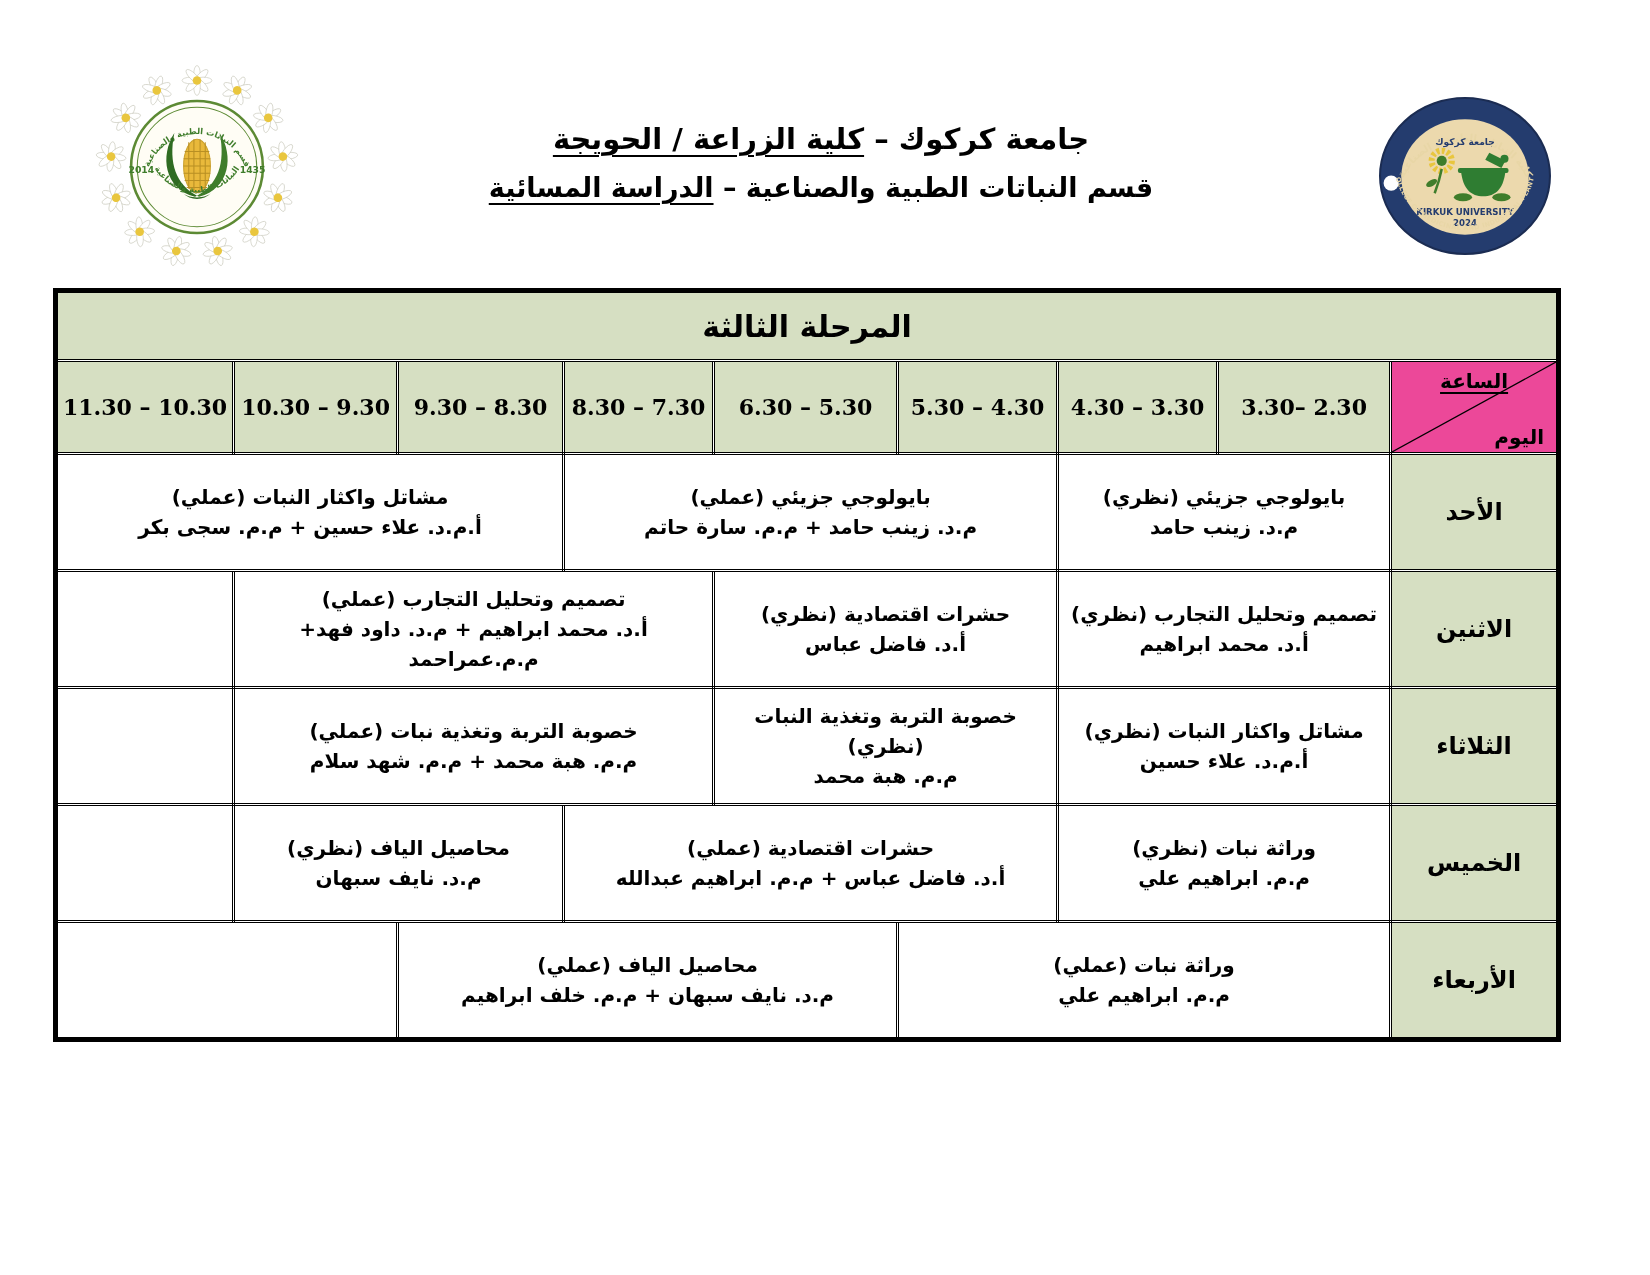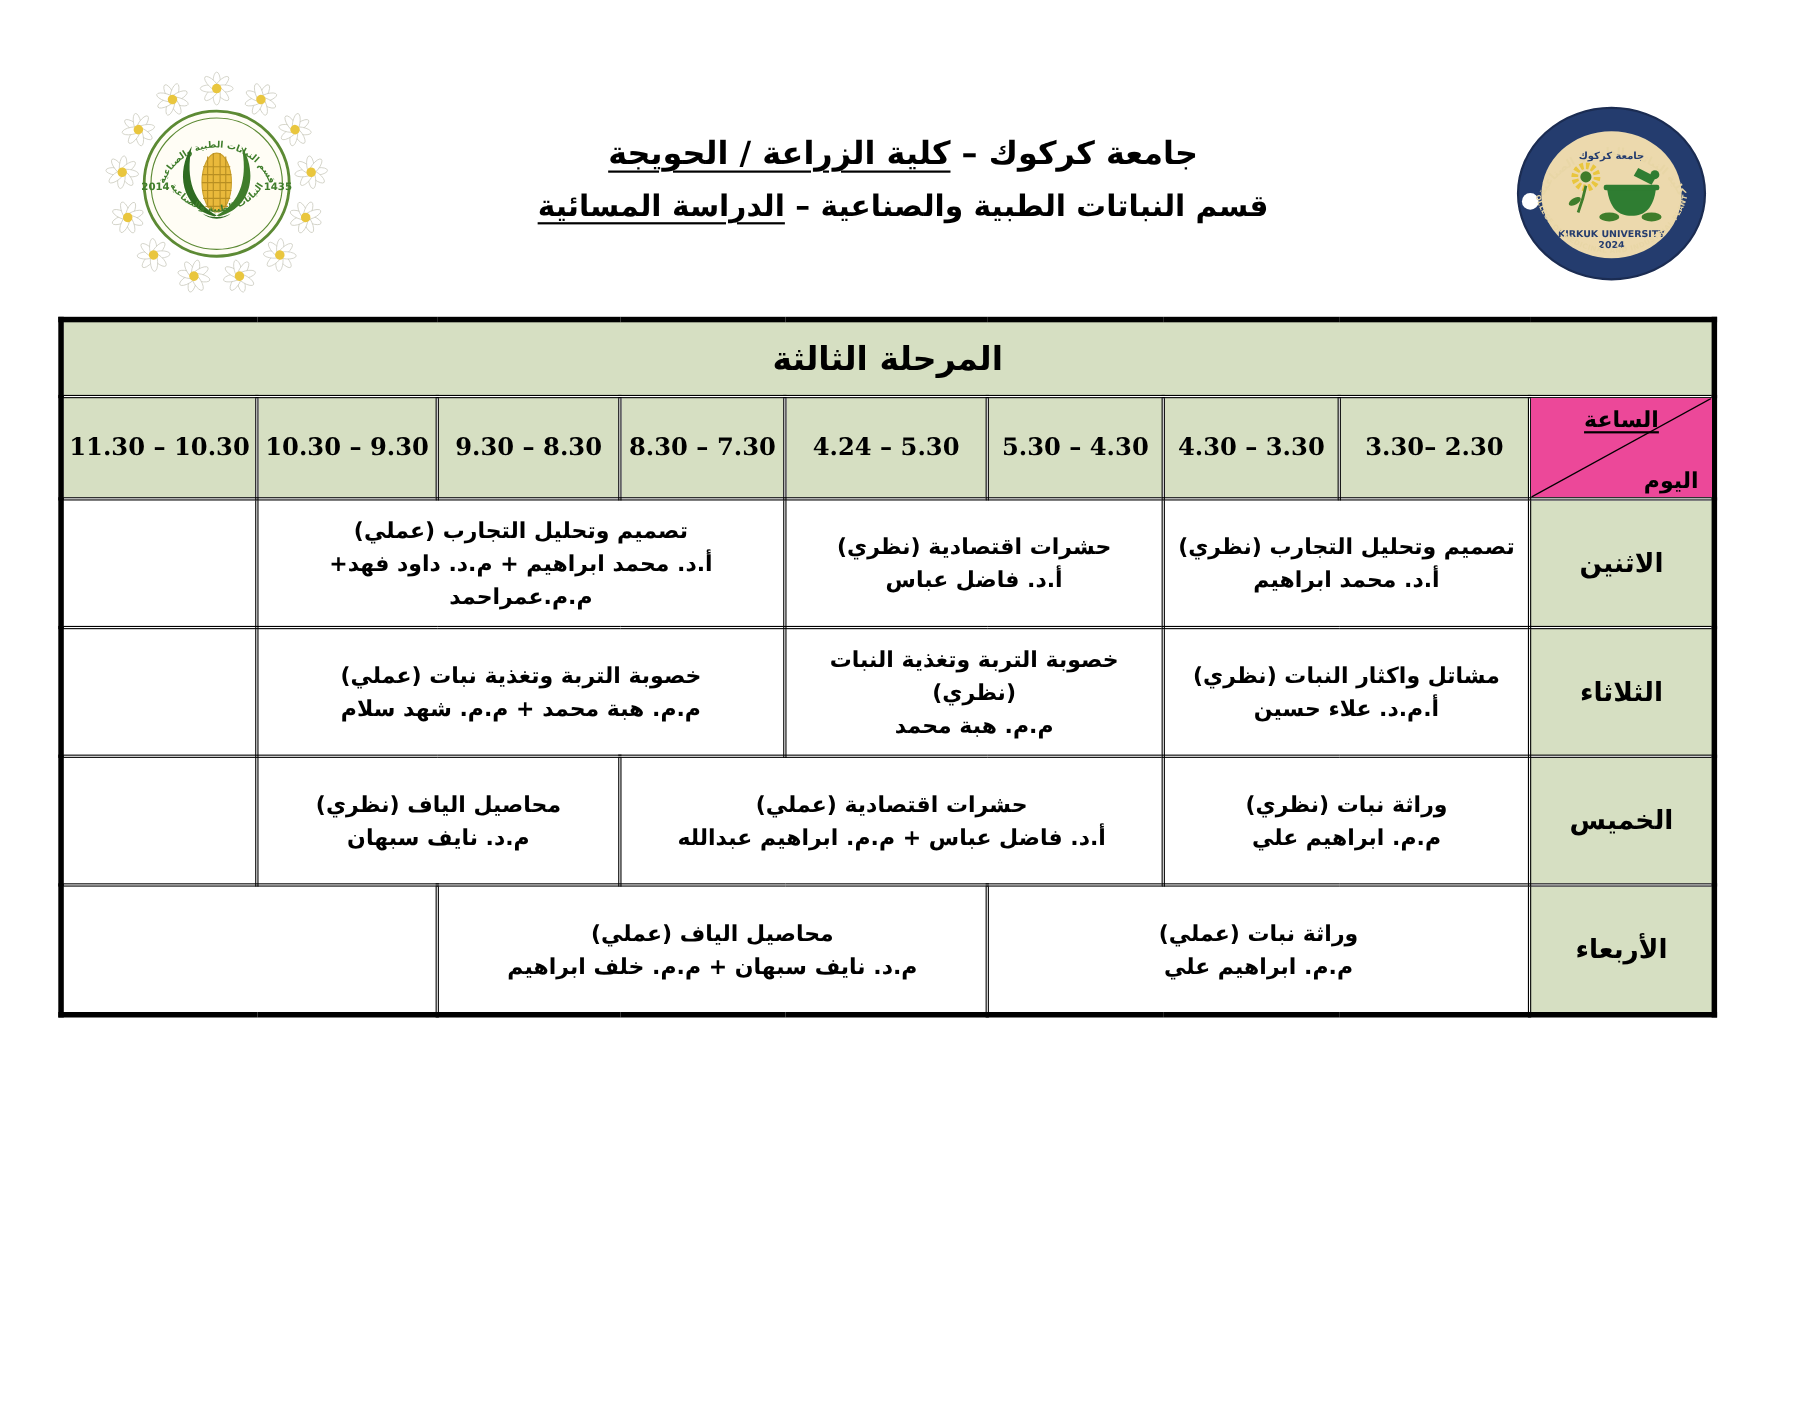"4.24 – 5.30" td.time-cell { text: 4.24 -> 6.30 }
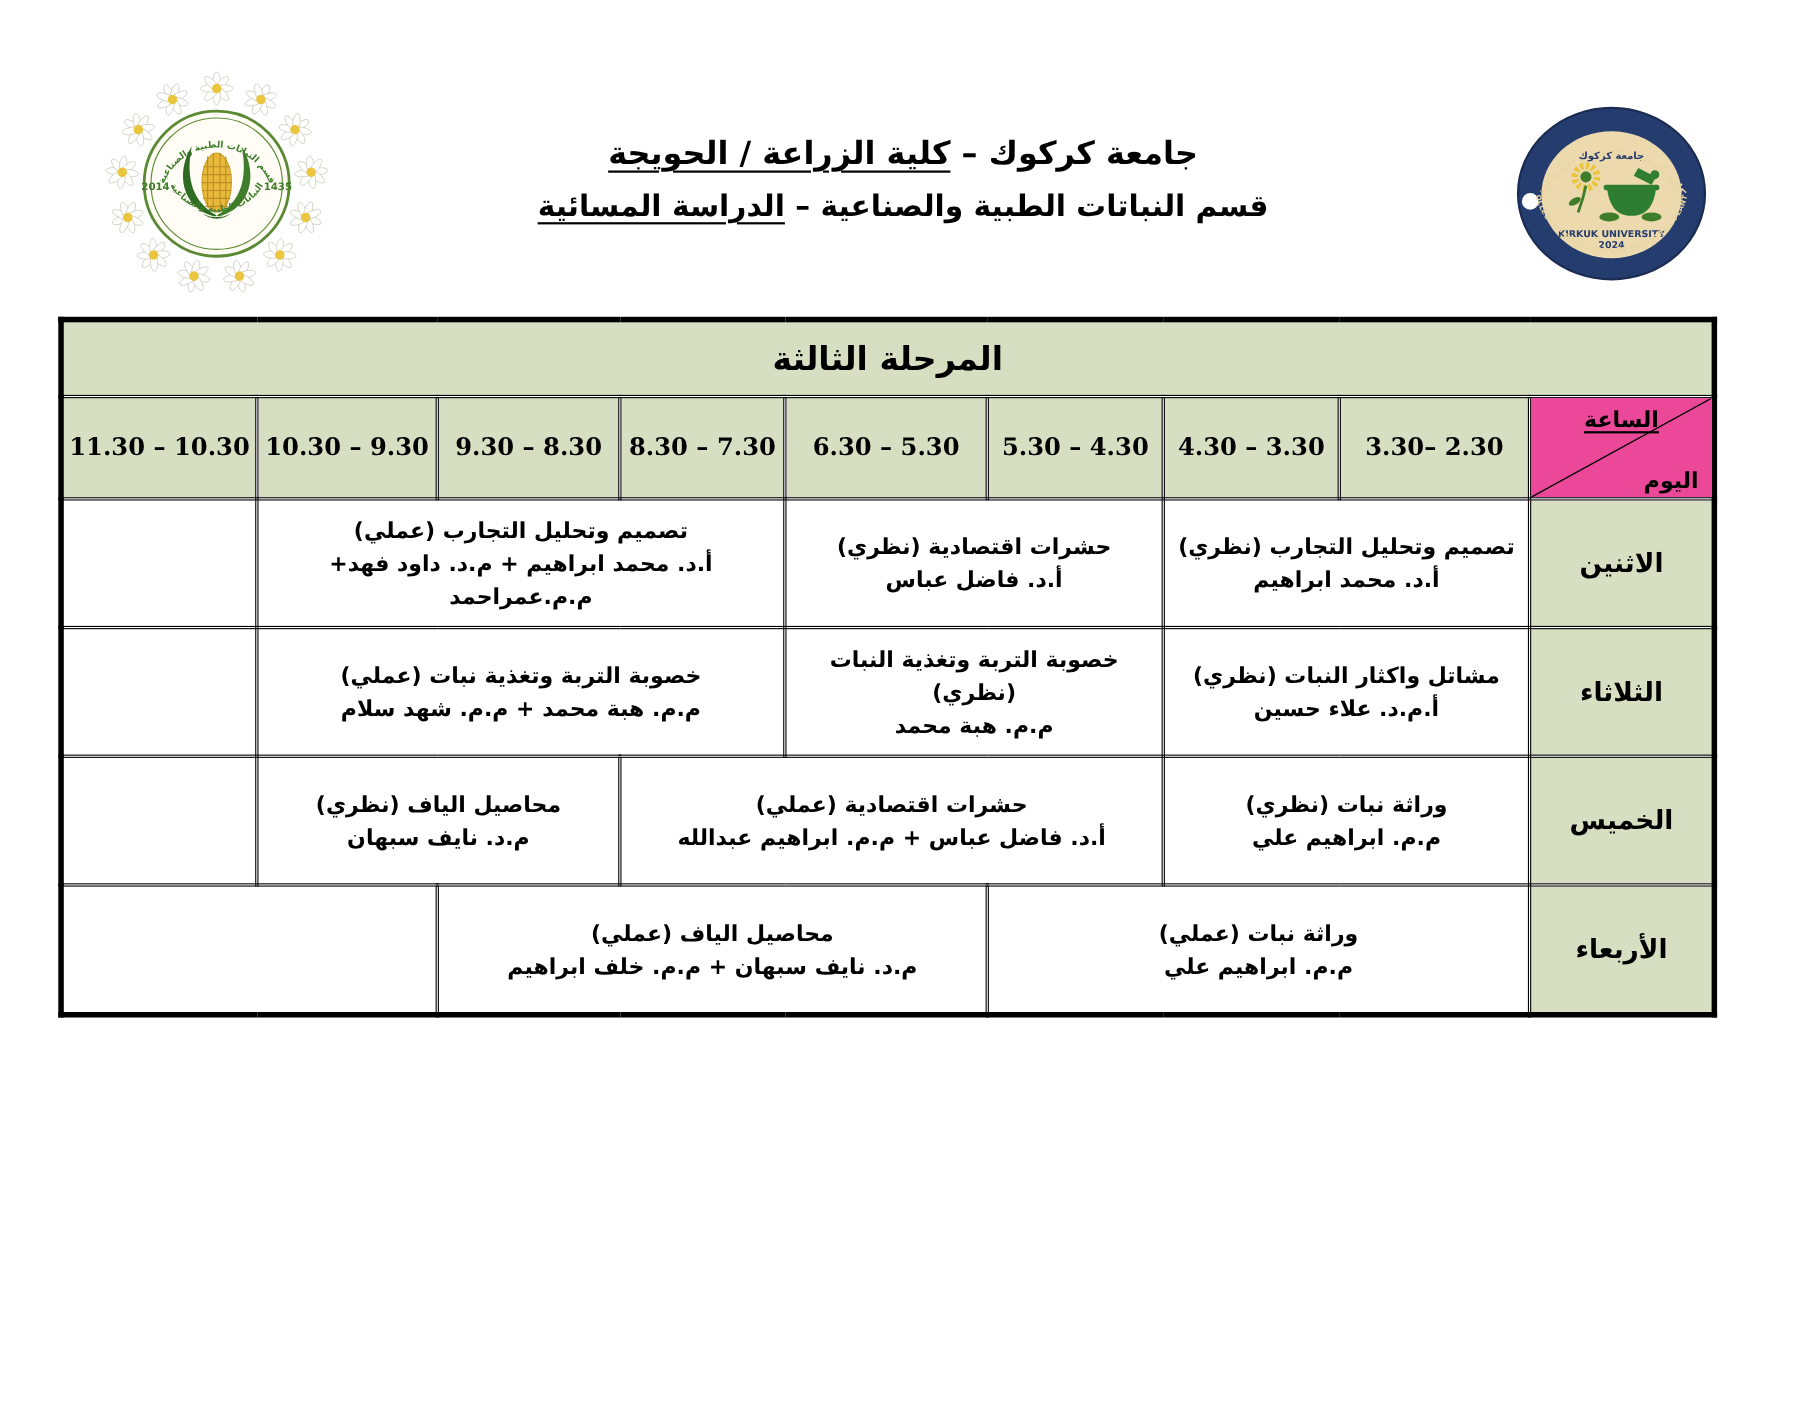"الأحد" tr { html: none -> <tr> <td>الأحد</td> <td>بايولوجي جزيئي (نظري) م.د. زينب حامد</td> <td>بايولوجي جزيئي (عملي) م.د. زينب حامد + م.م. سارة حاتم</td> <td>مشاتل واكثار النبات (عملي) أ.م.د. علاء حسين + م.م. سجى بكر</td> </tr> }
